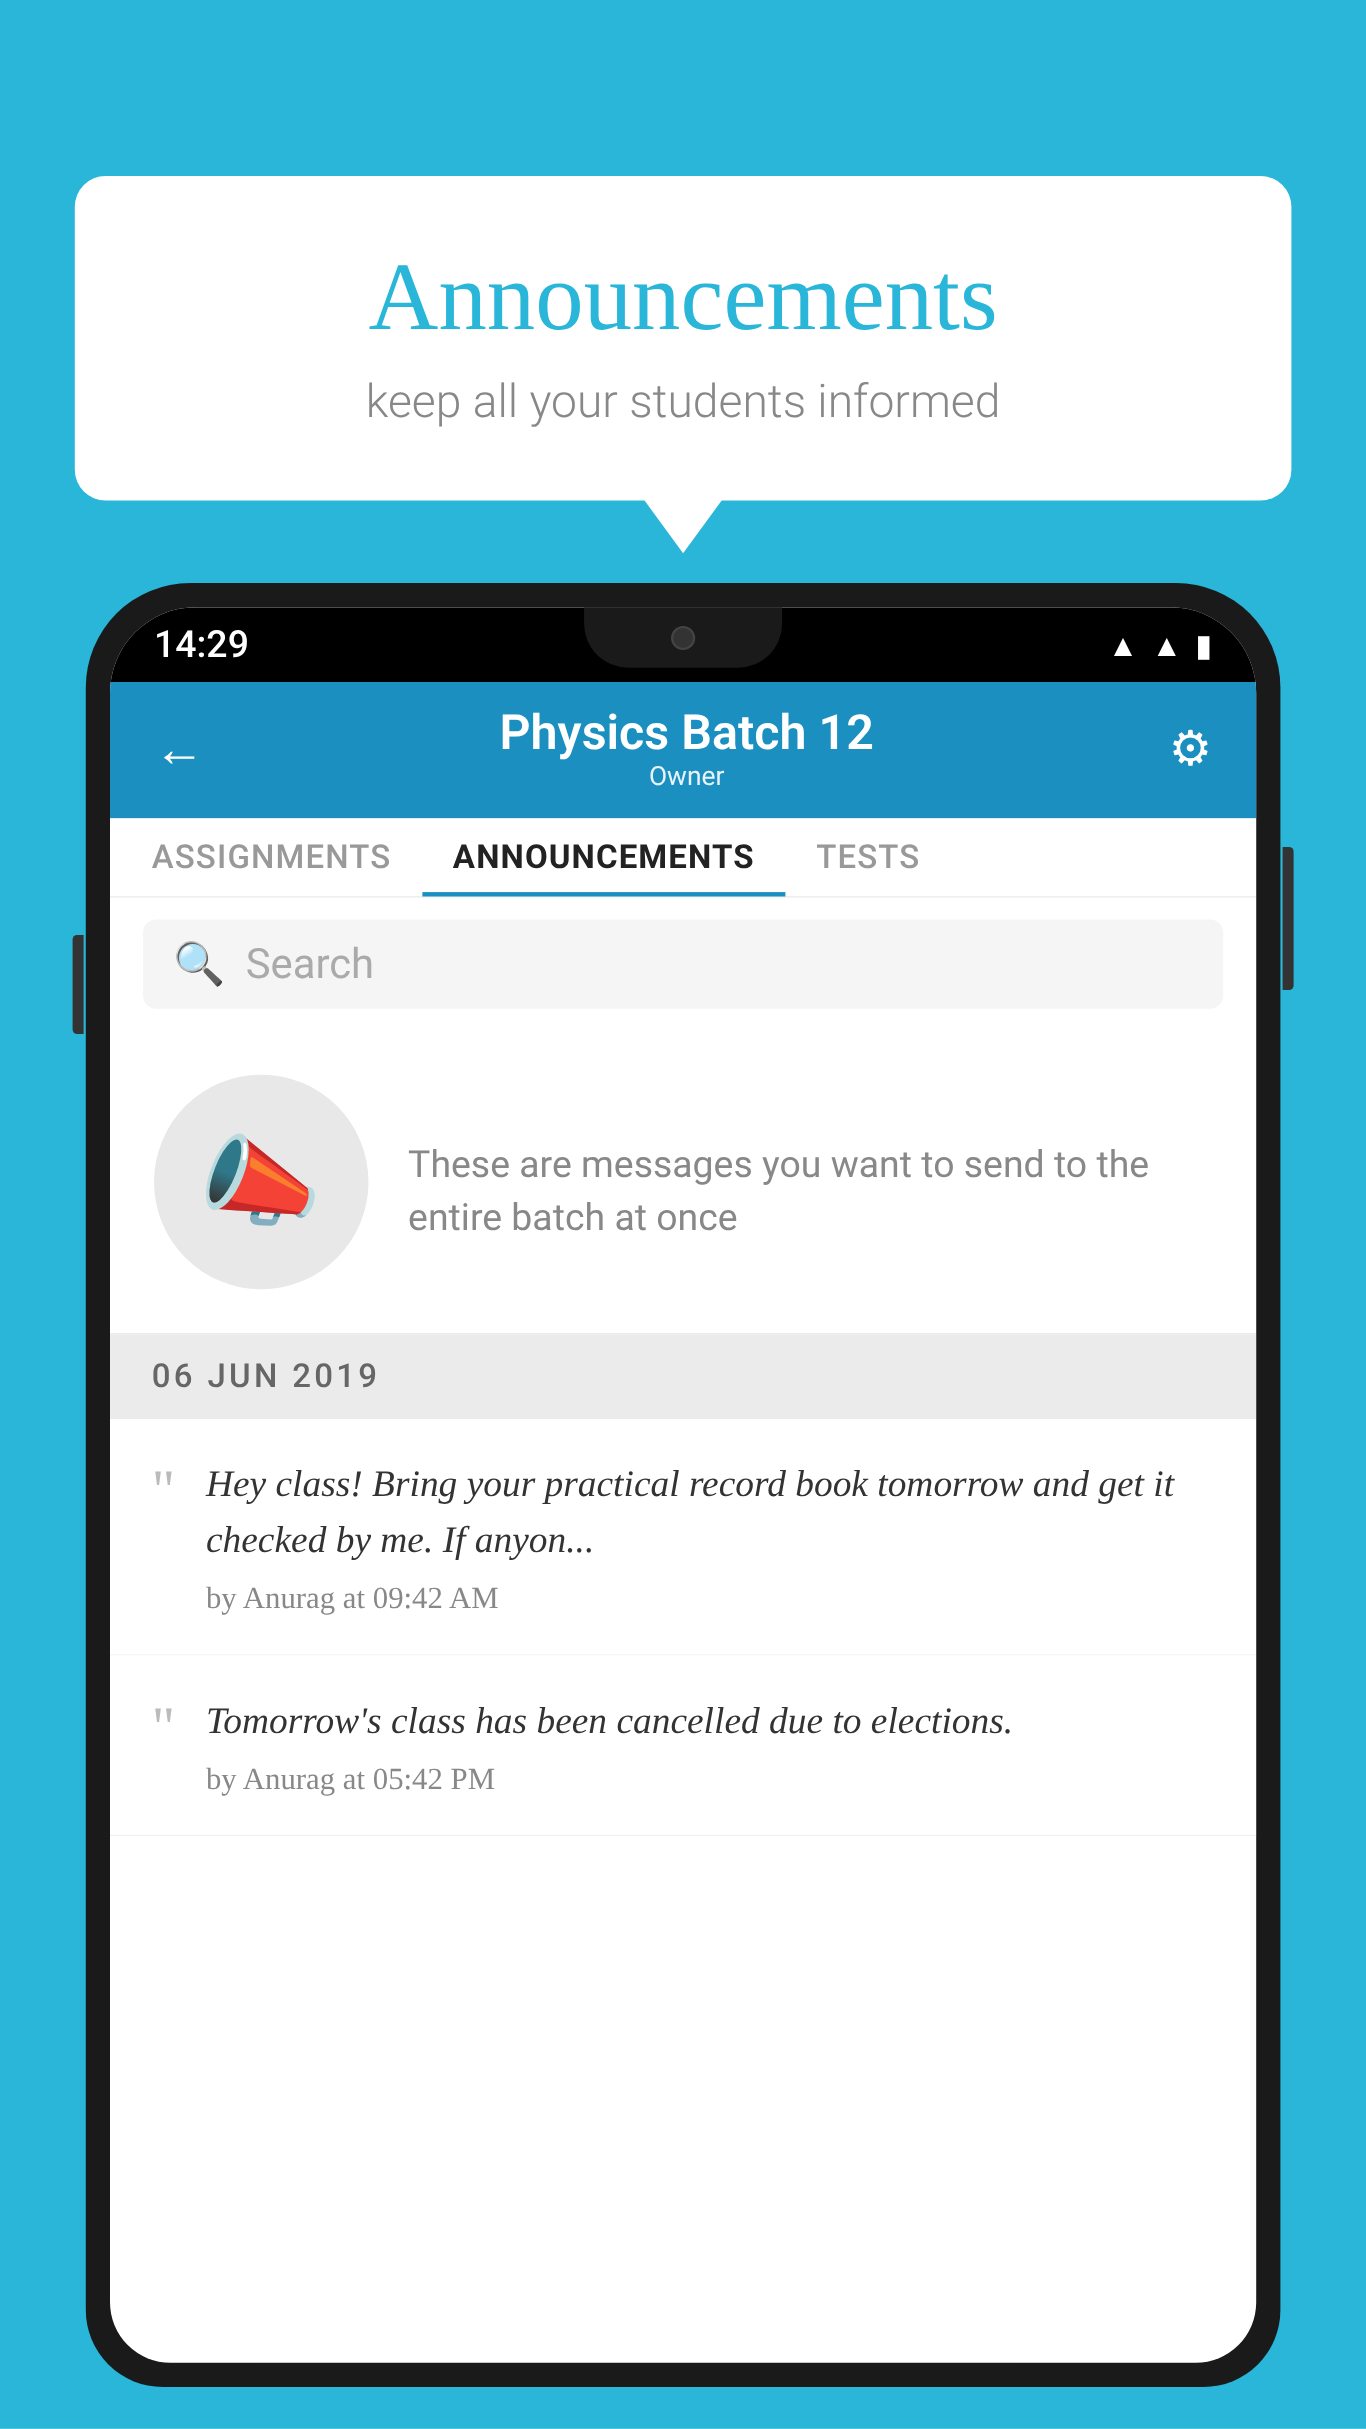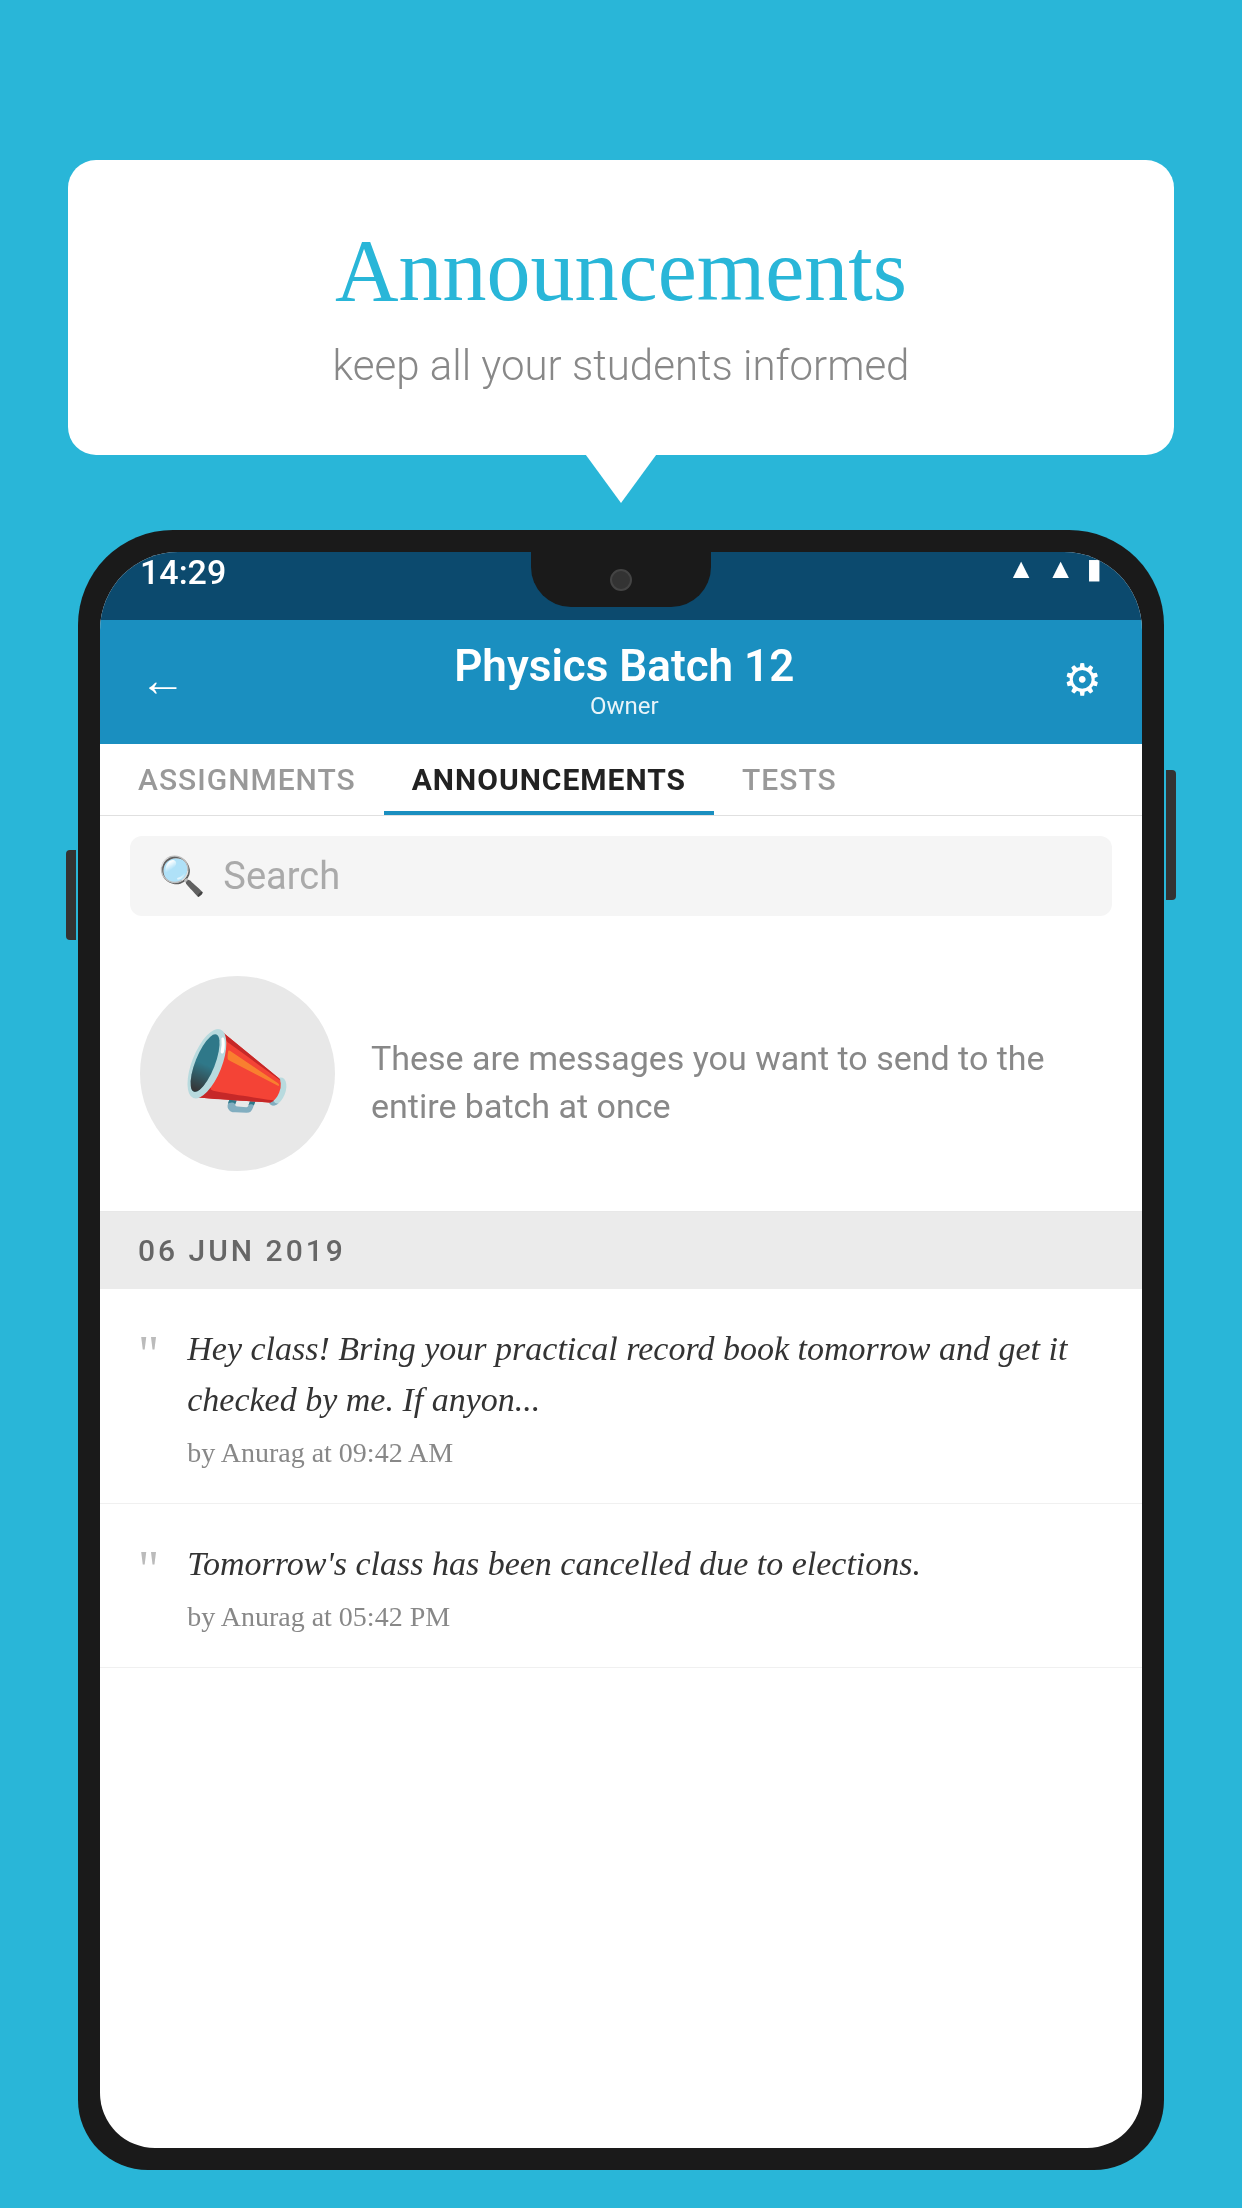"14:29" .status-bar { align-items: flex-start -> center; background: #0c4a6e -> #000000 }
